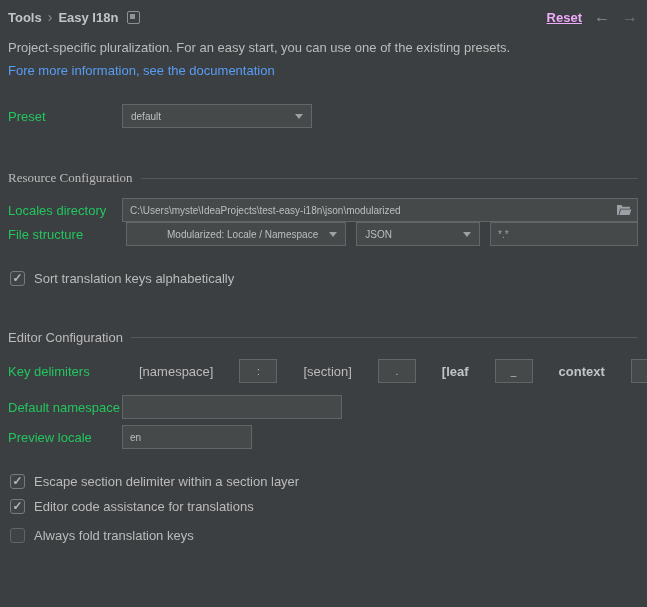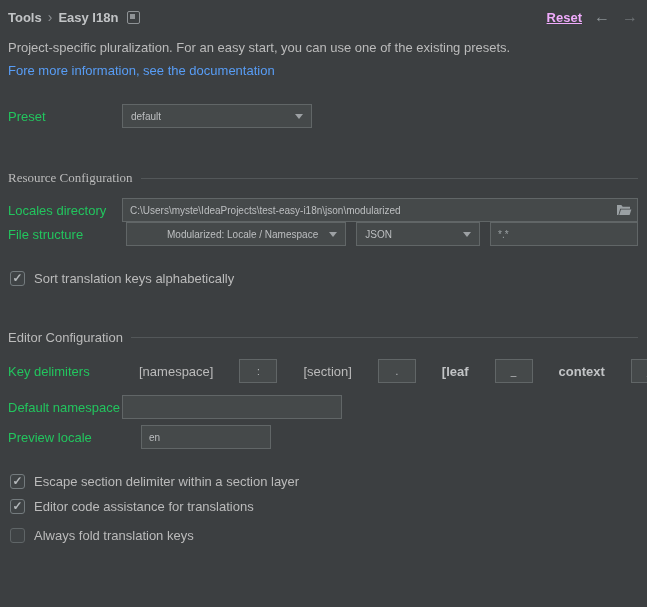"Preview locale" div.row { gap: 19px -> none }
